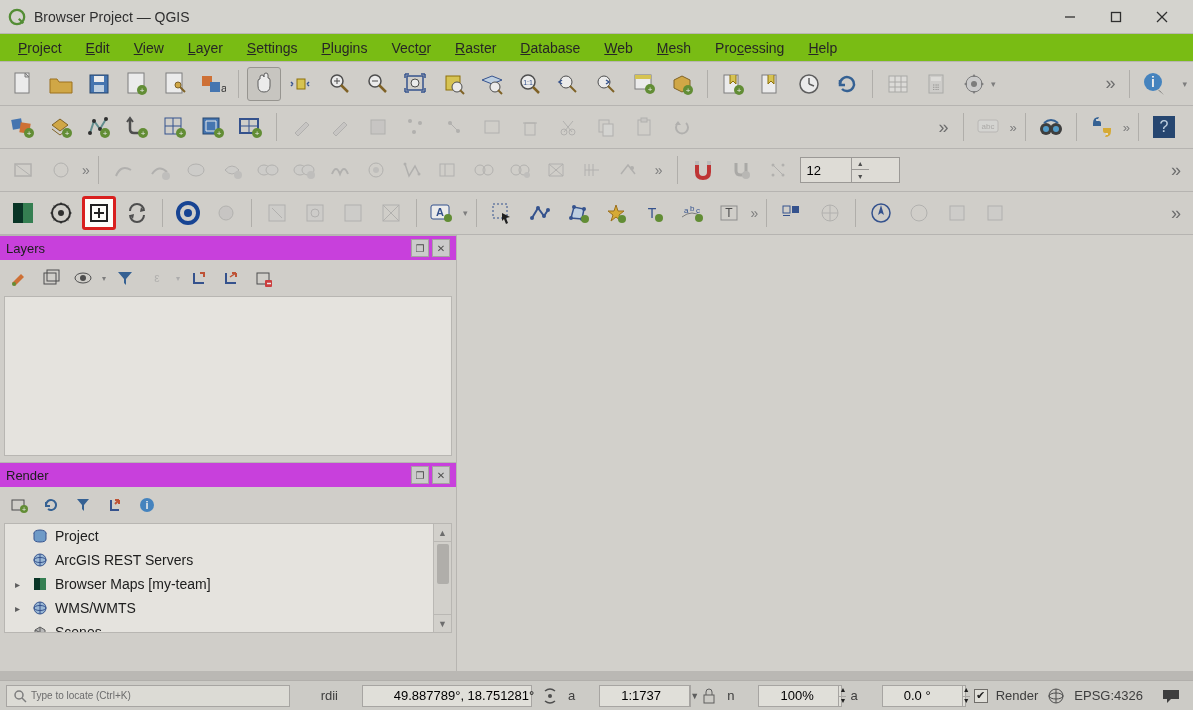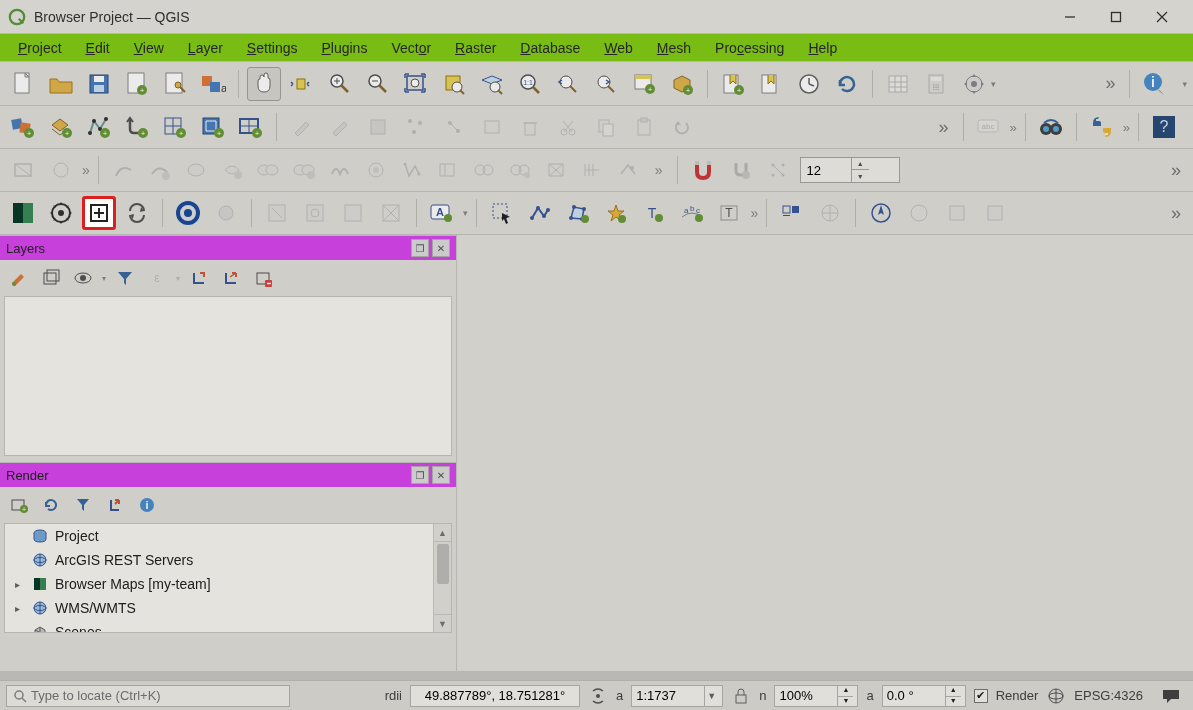"Type to locate (Ctrl+K)" .statusbar .locate input { font-size: 13px -> 10px }
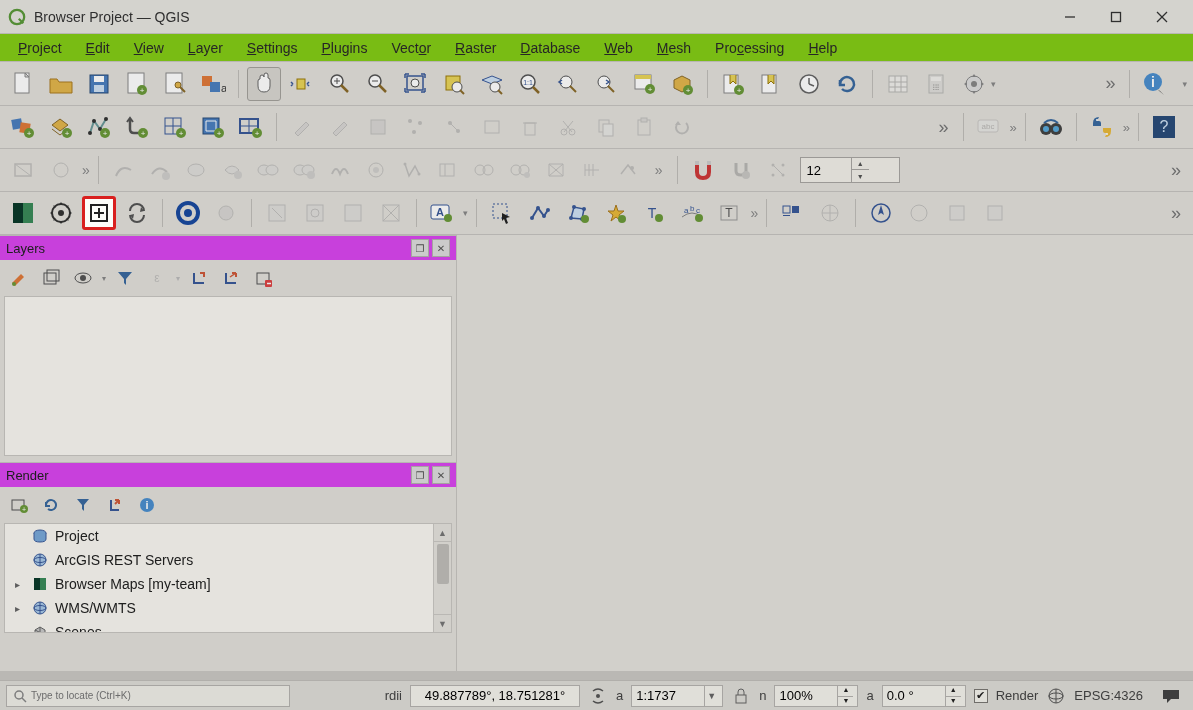"49.887789°, 18.751281°" .statusbar .field { margin-left: none -> 16px; padding: 0 4px -> 0 21px }
